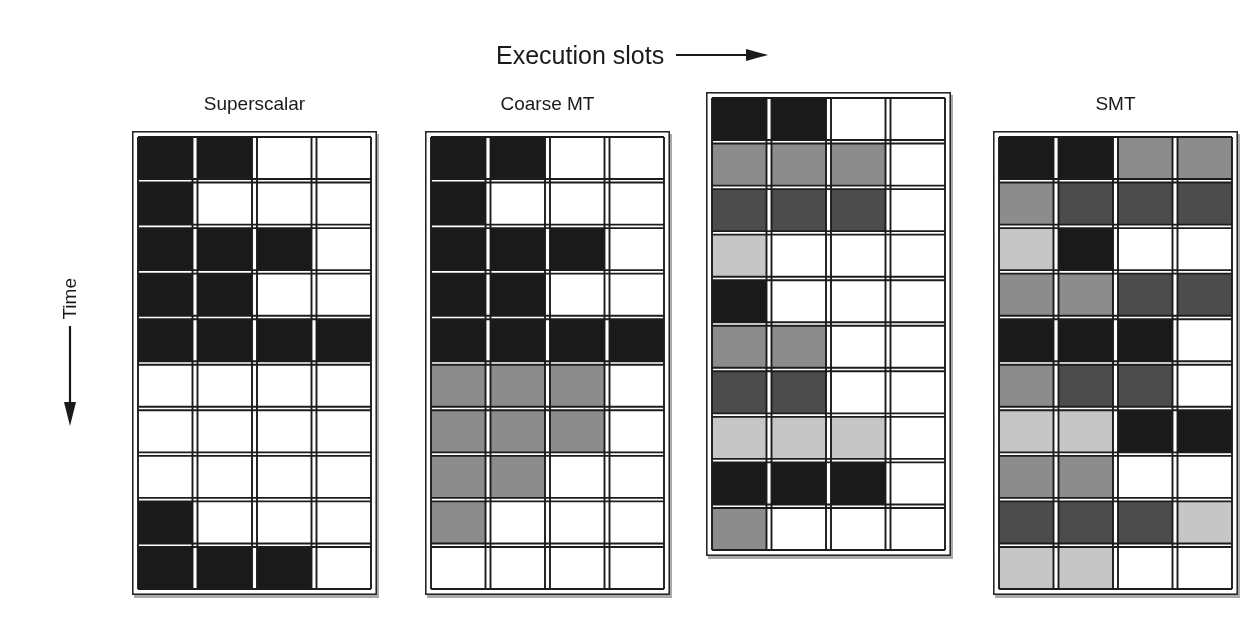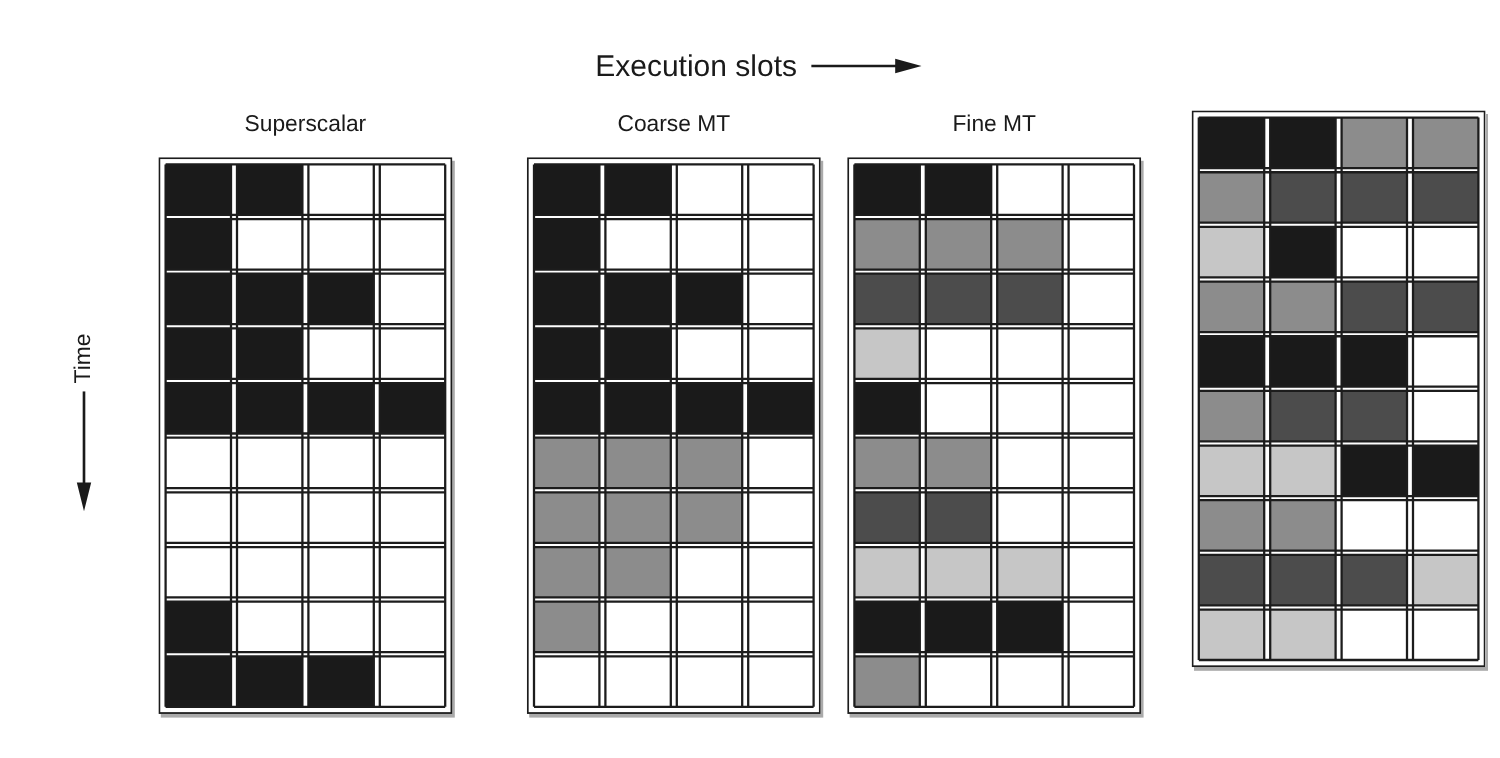"Coarse MT" div.panel { left: 401px -> 387px }
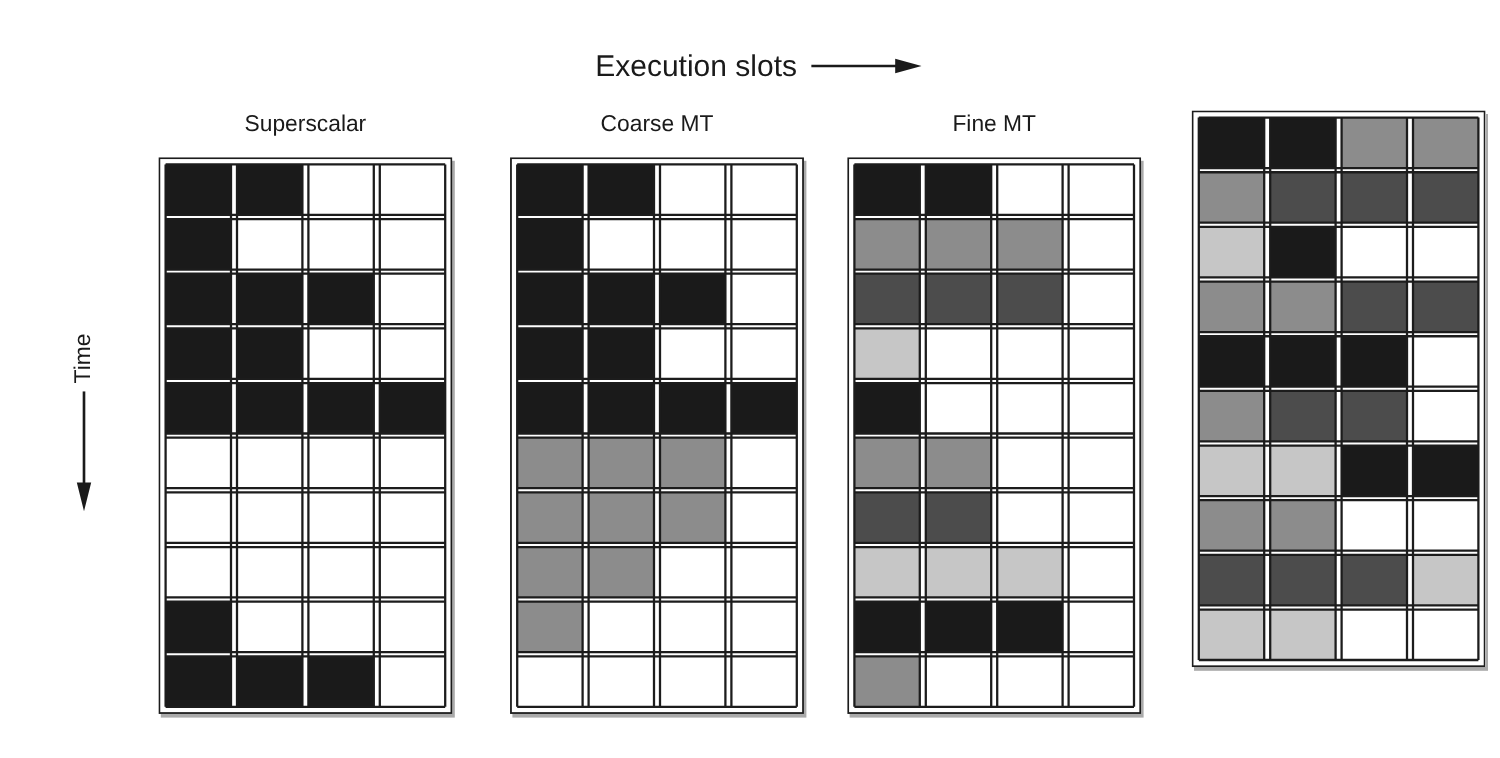"Fine MT" div.panel-title { html: <div>Fine MT</div> -> none }
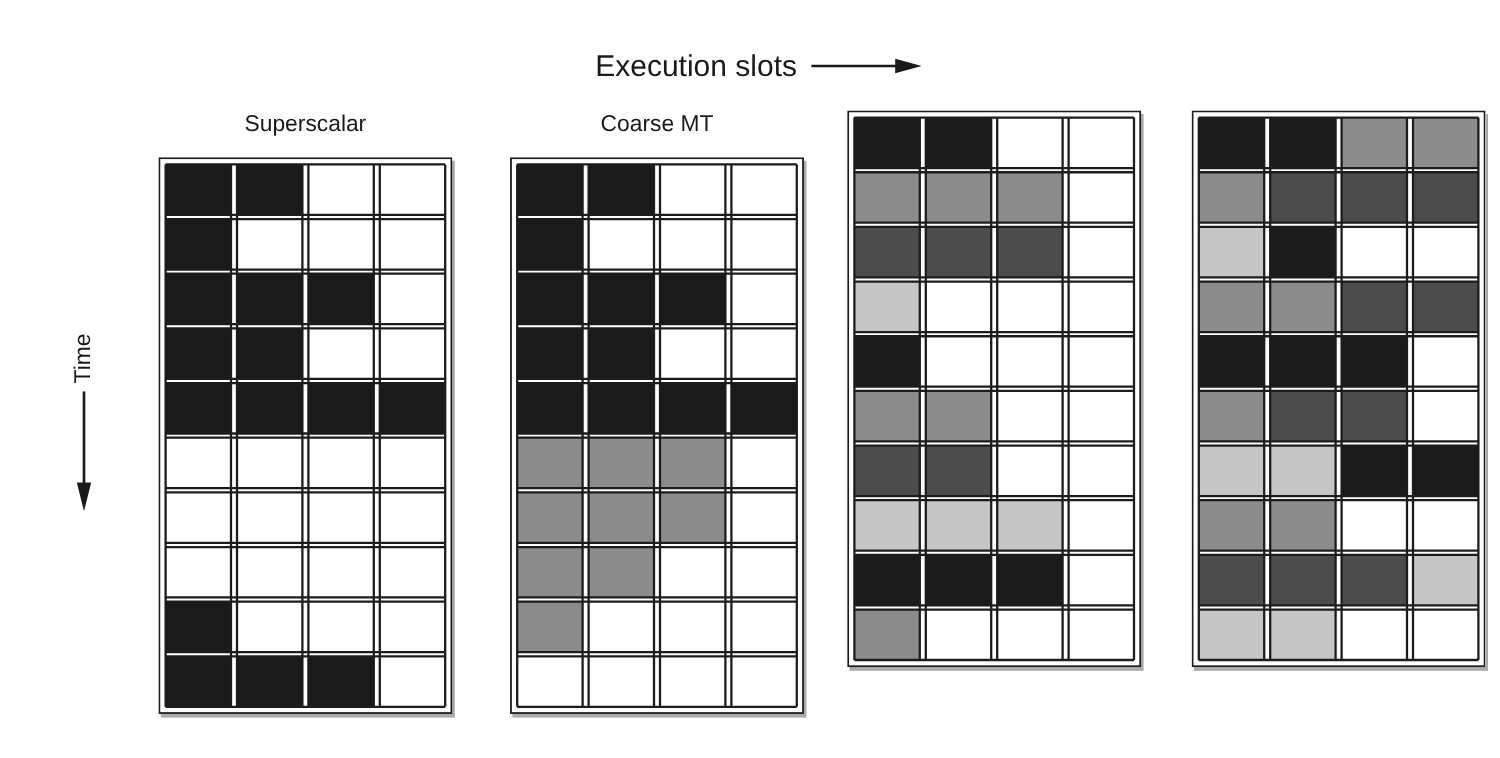"SMT" div.panel-title { html: none -> <div>SMT</div> }
